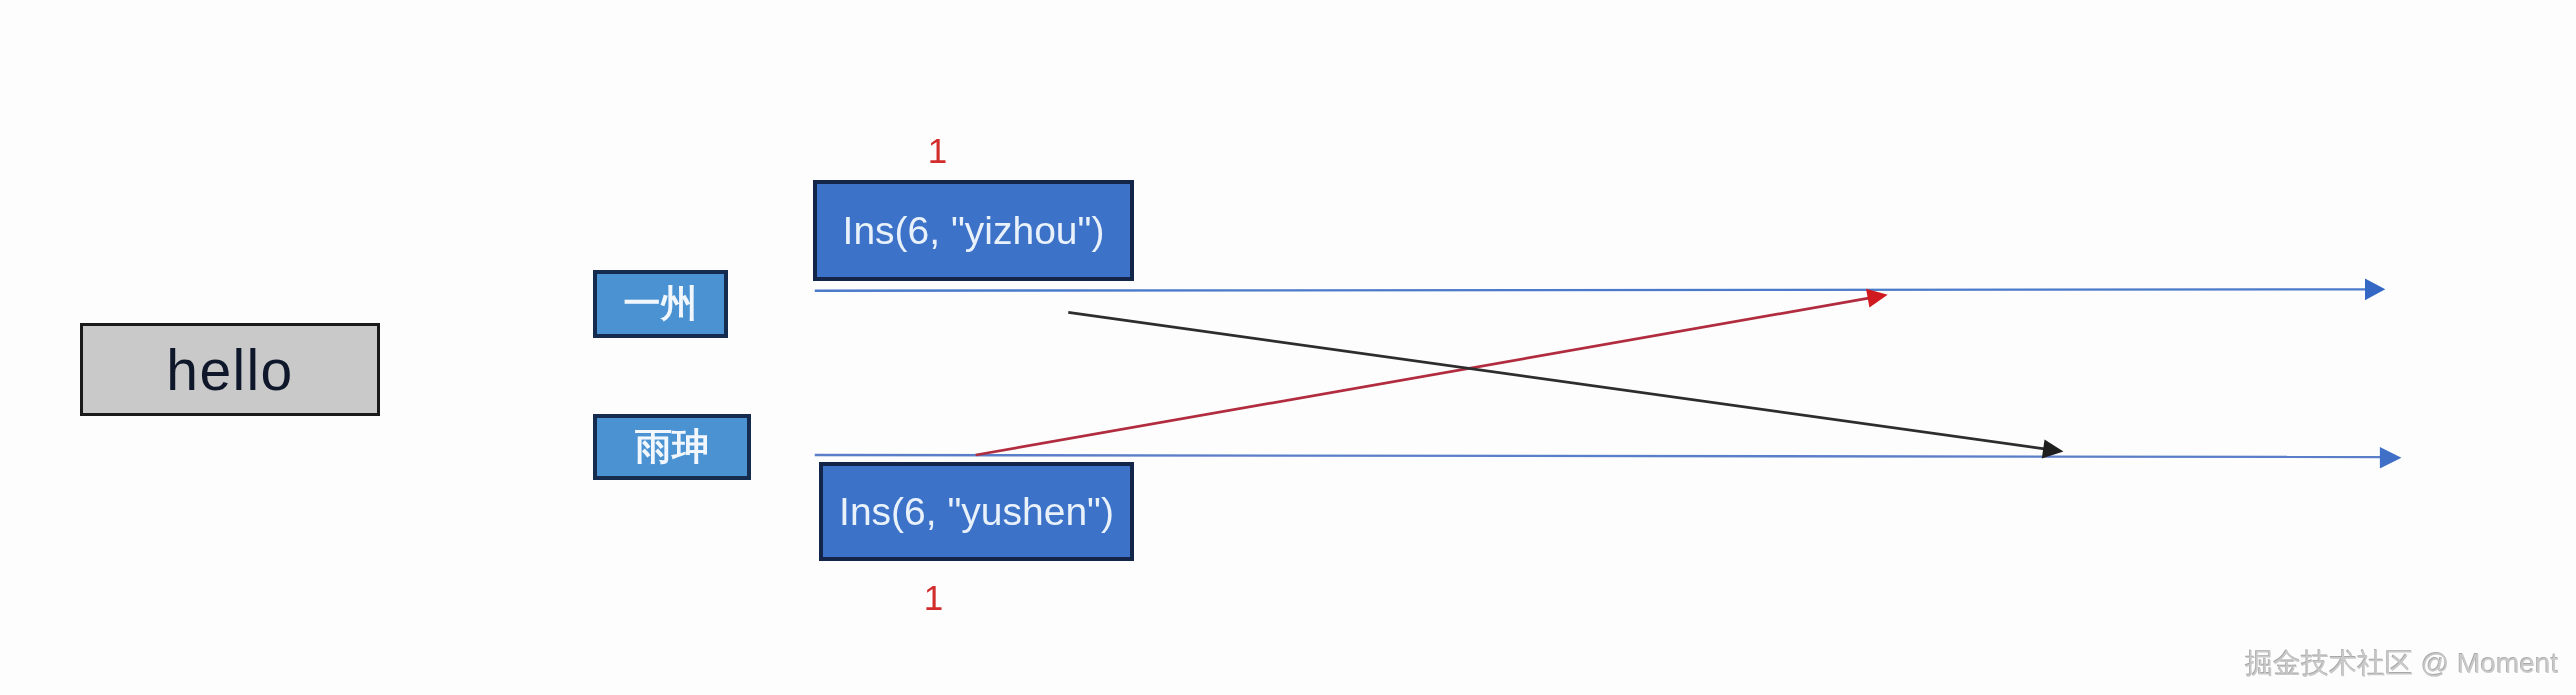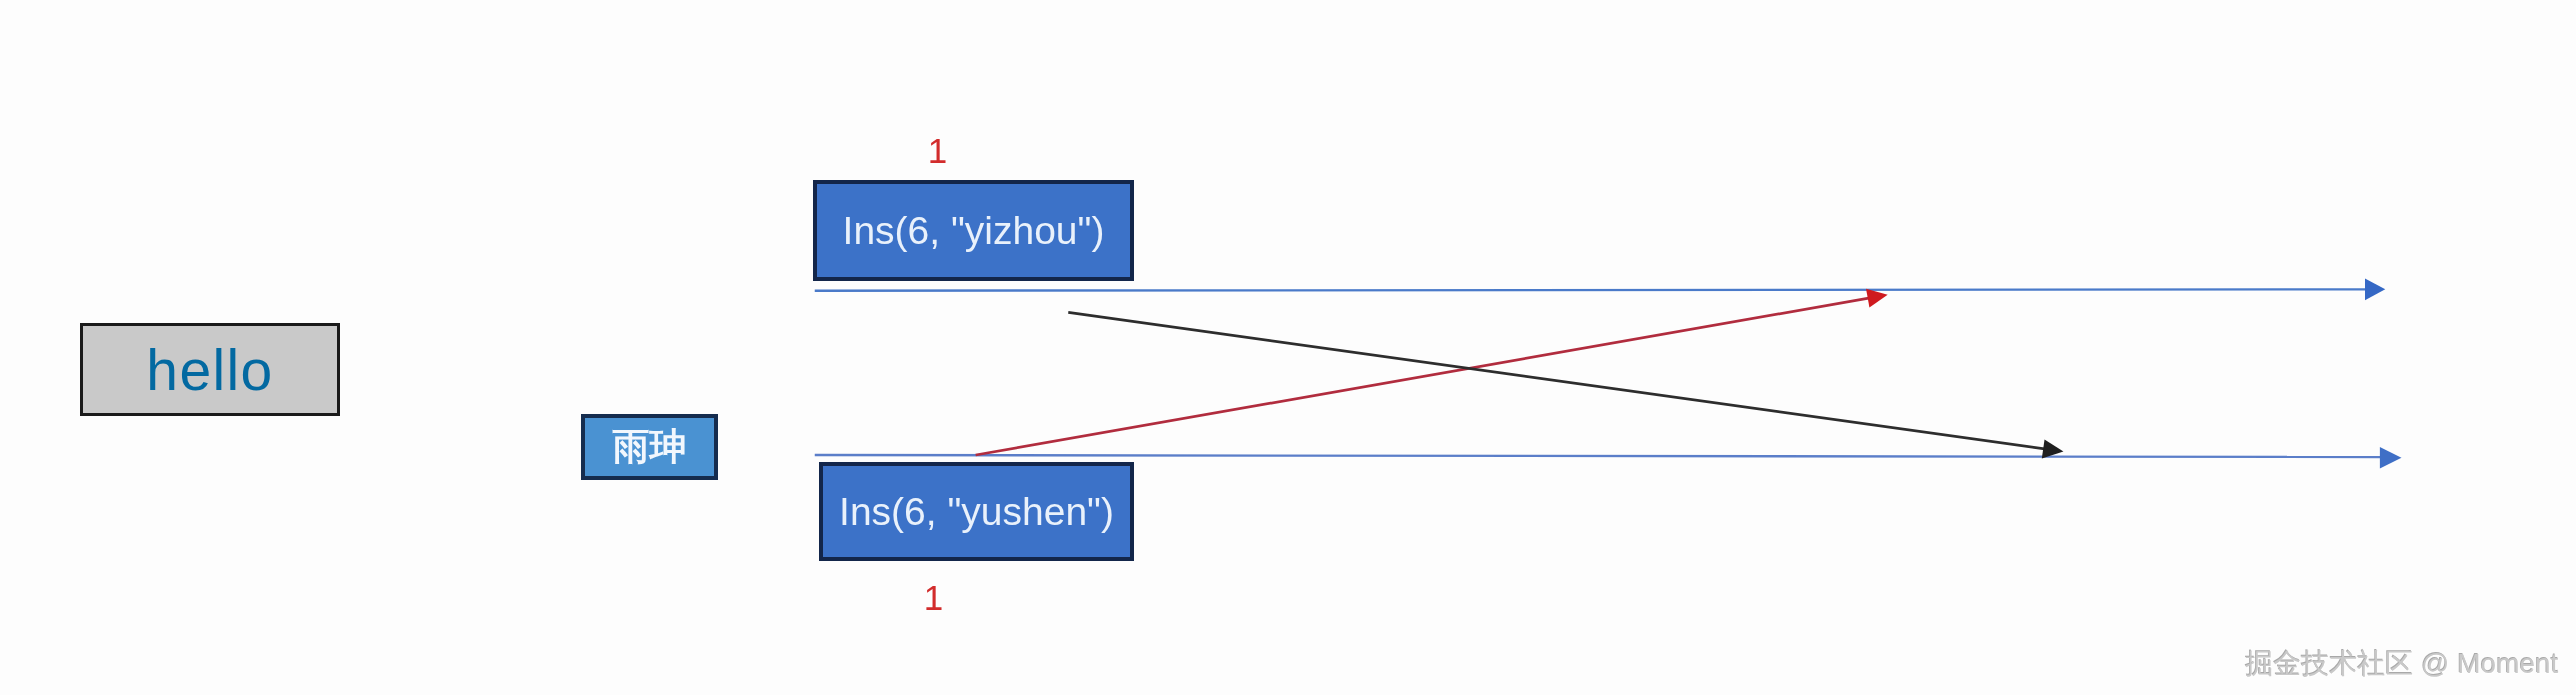"一州" div.box { html: none -> <div> <span>一州</span> </div> }
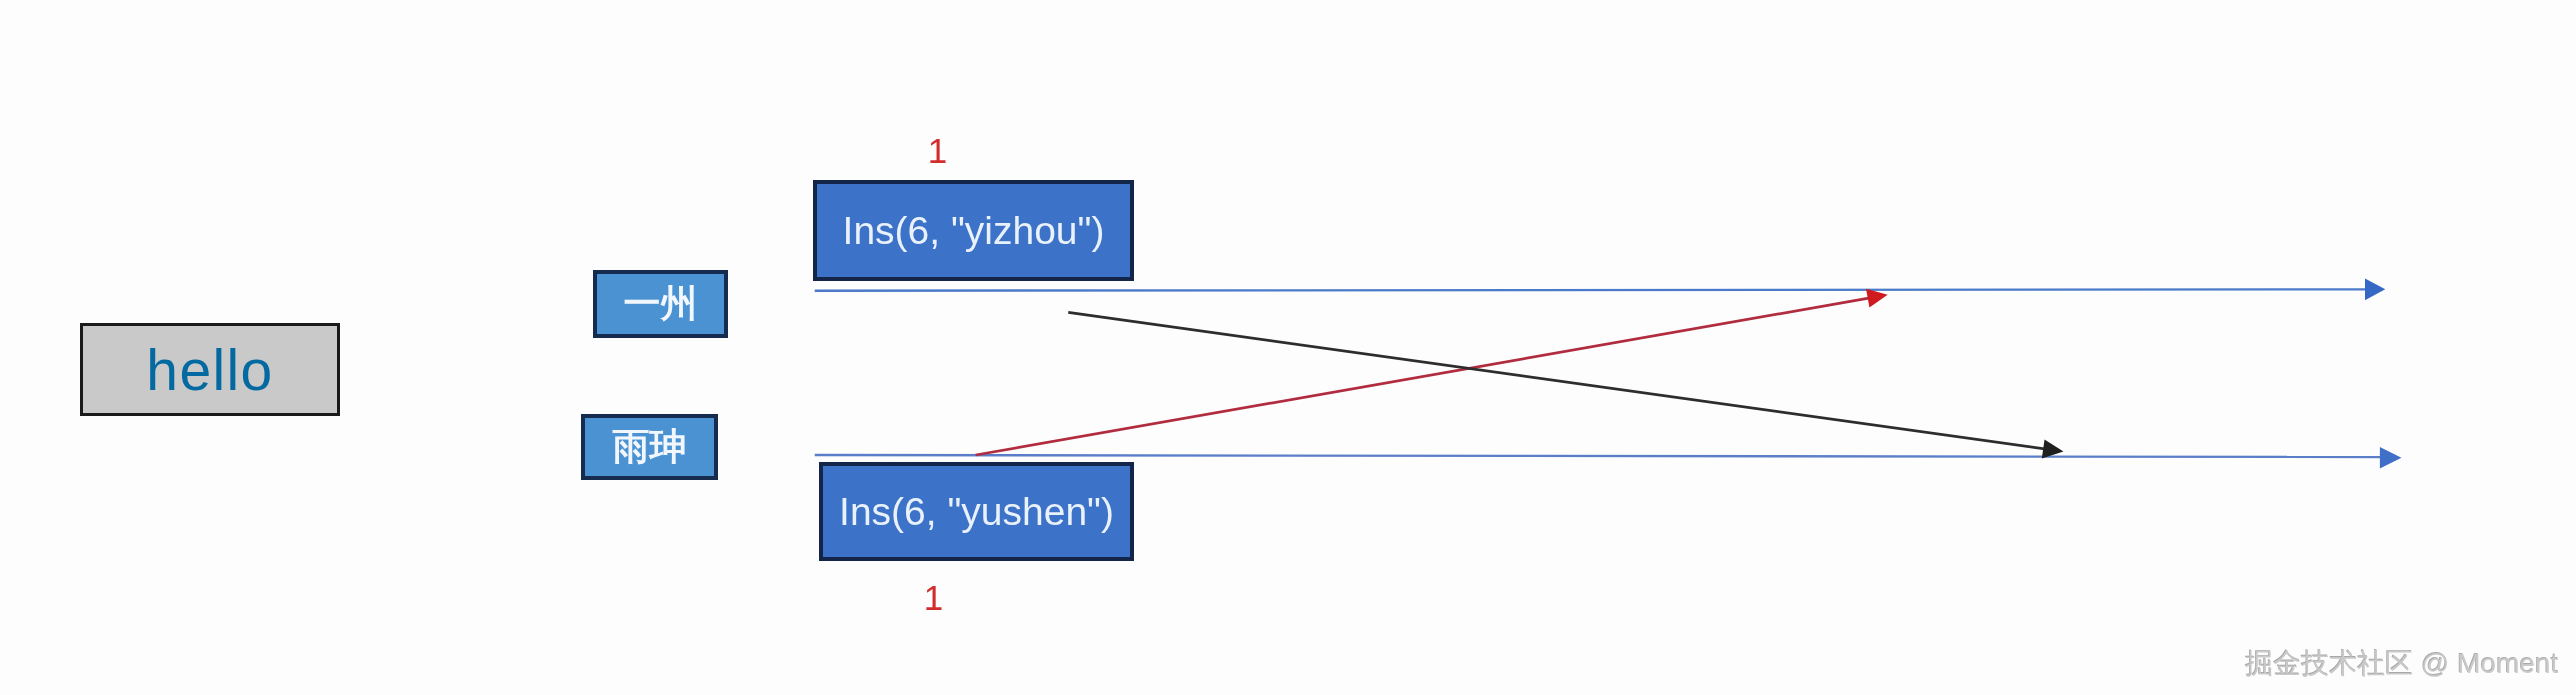"hello" .doc-box { color: #0369a1 -> #0f172a; width: 260px -> 300px }
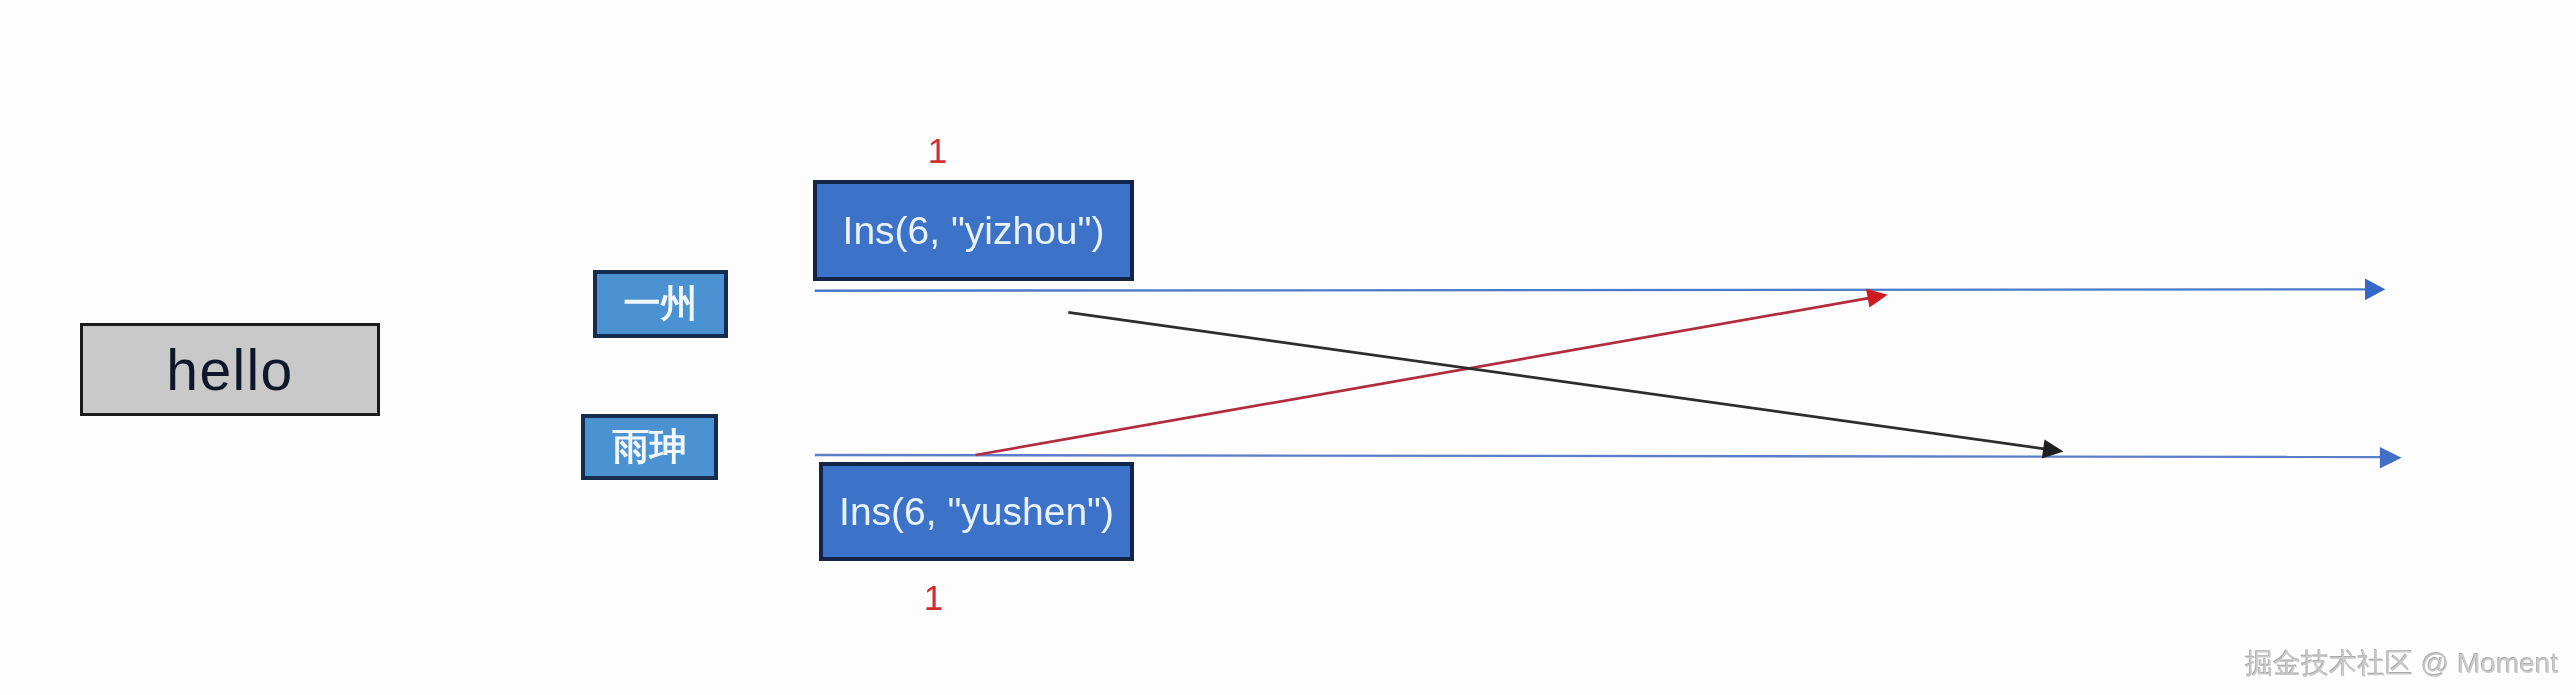"雨珅" .site-box.site-b { left: 581px -> 593px; width: 137px -> 158px }
